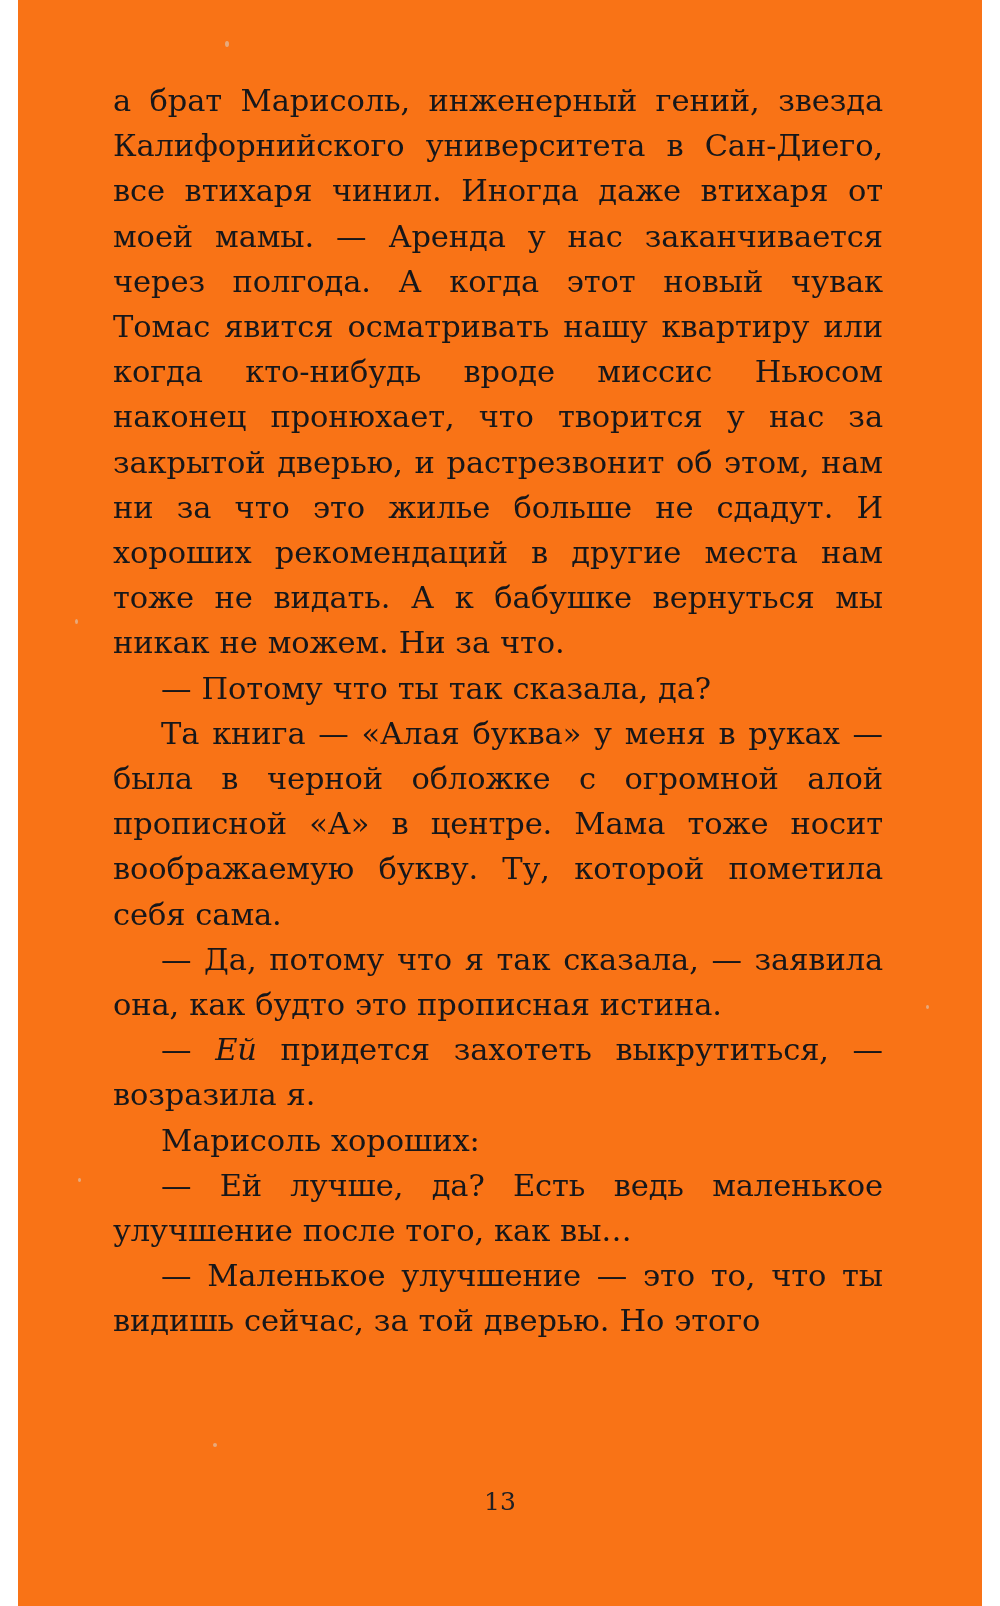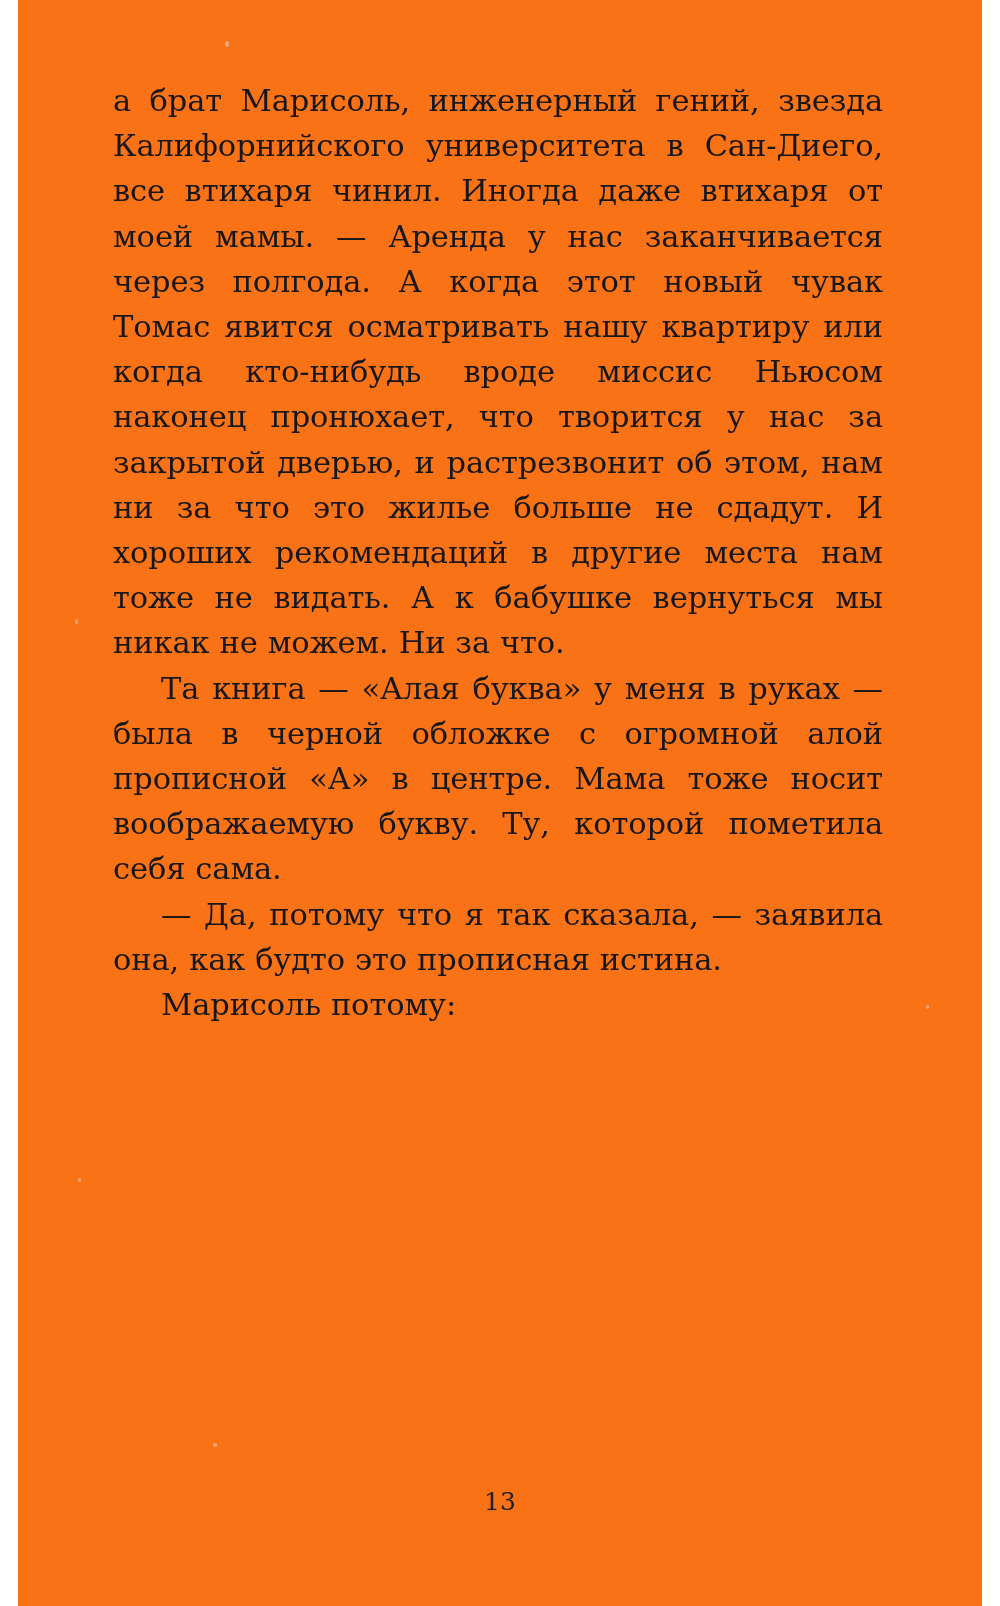"— Потому что ты так" p.para { html: none -> <p>— Потому что ты так сказала, да?</p> }
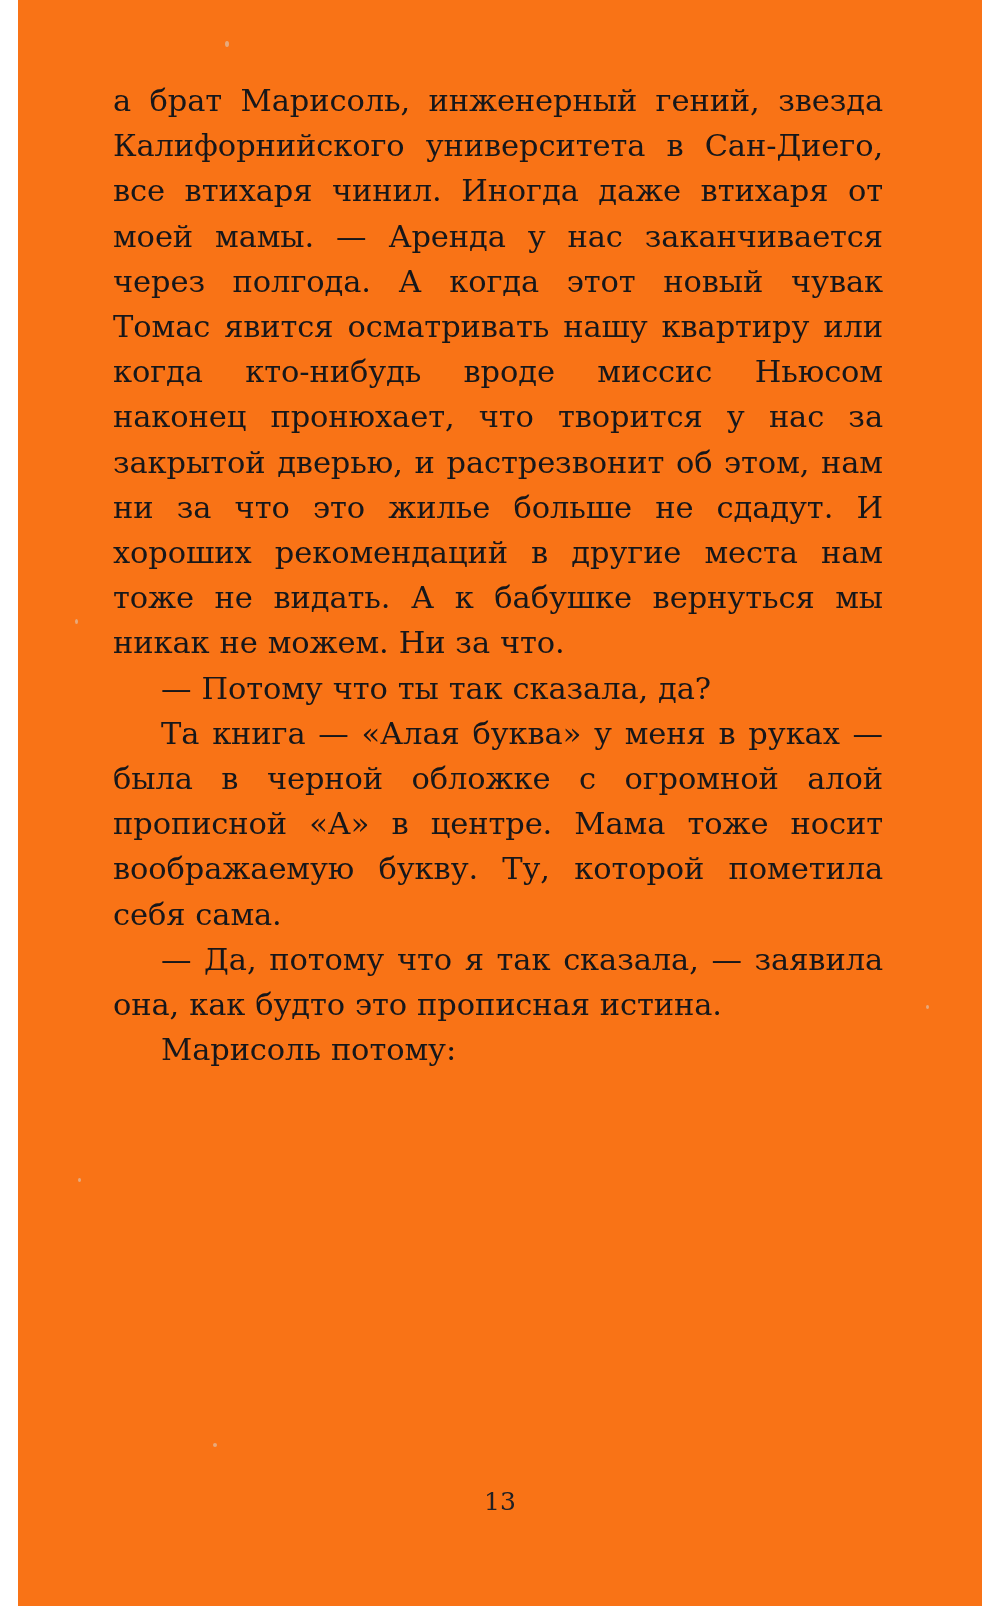"— Ей придется захотеть выкрутиться," p.para { html: none -> <p><span>— </span><span>Ей</span><span> придется захотеть выкрутиться, — возразила я.</span></p> }
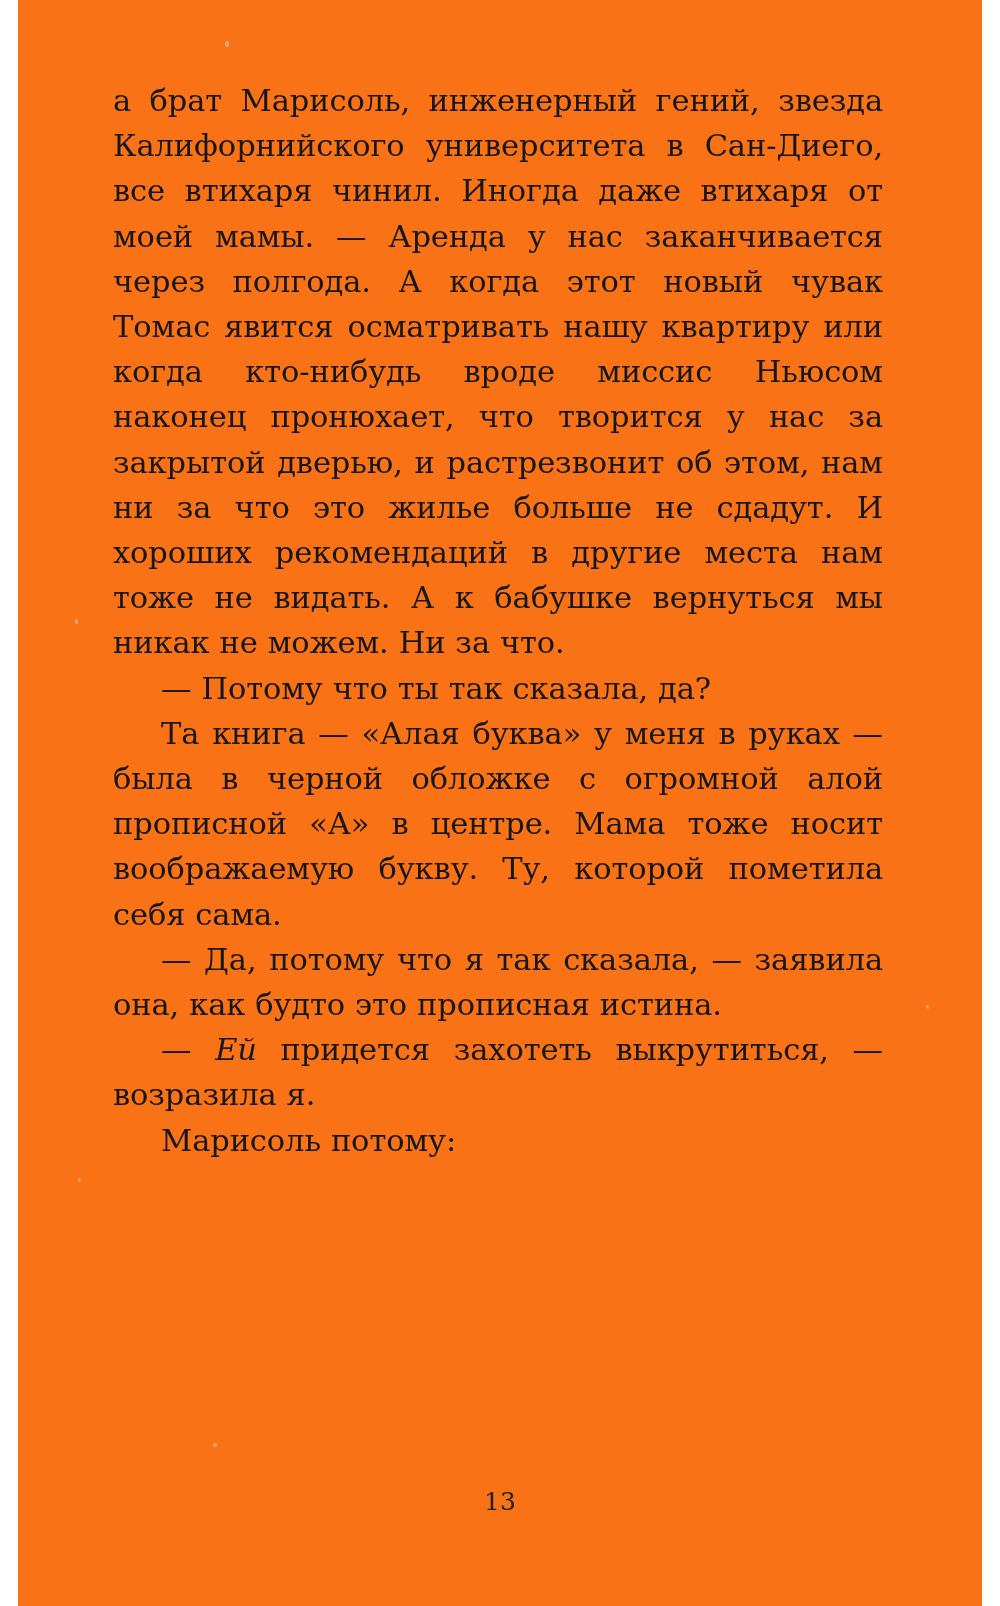"Марисоль потому:" p.para { text: потому -> хороших }
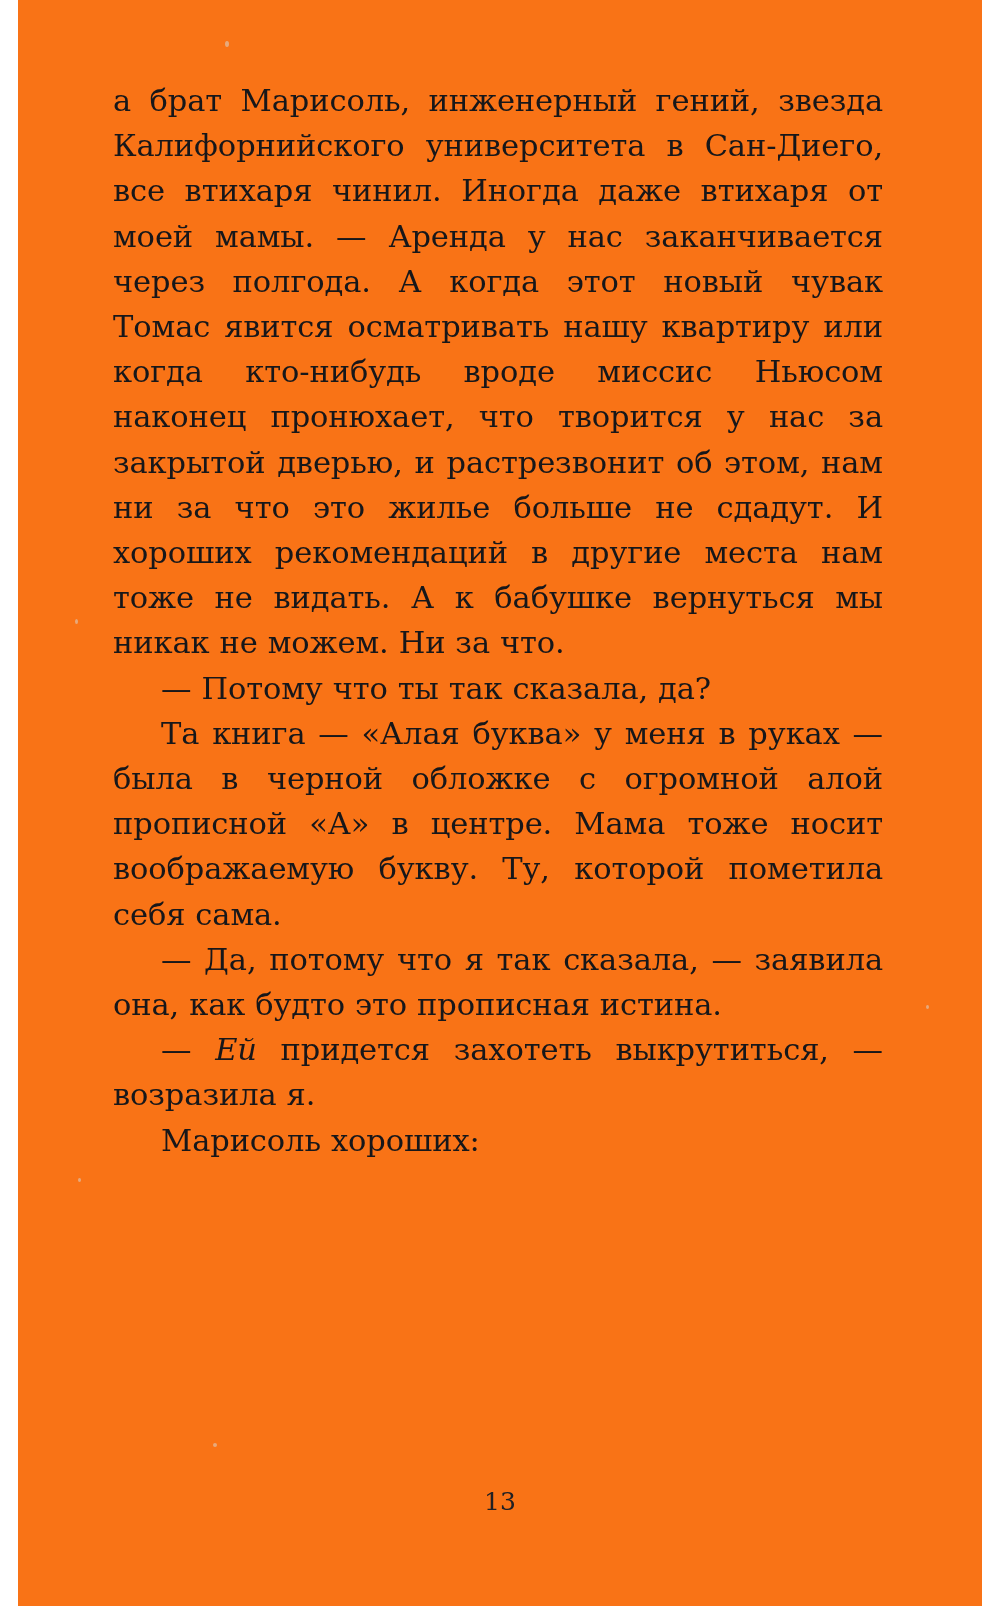"— Ей лучше, да? Есть" p.para { html: none -> <p>— Ей лучше, да? Есть ведь маленькое улучшение после того, как вы…</p> }
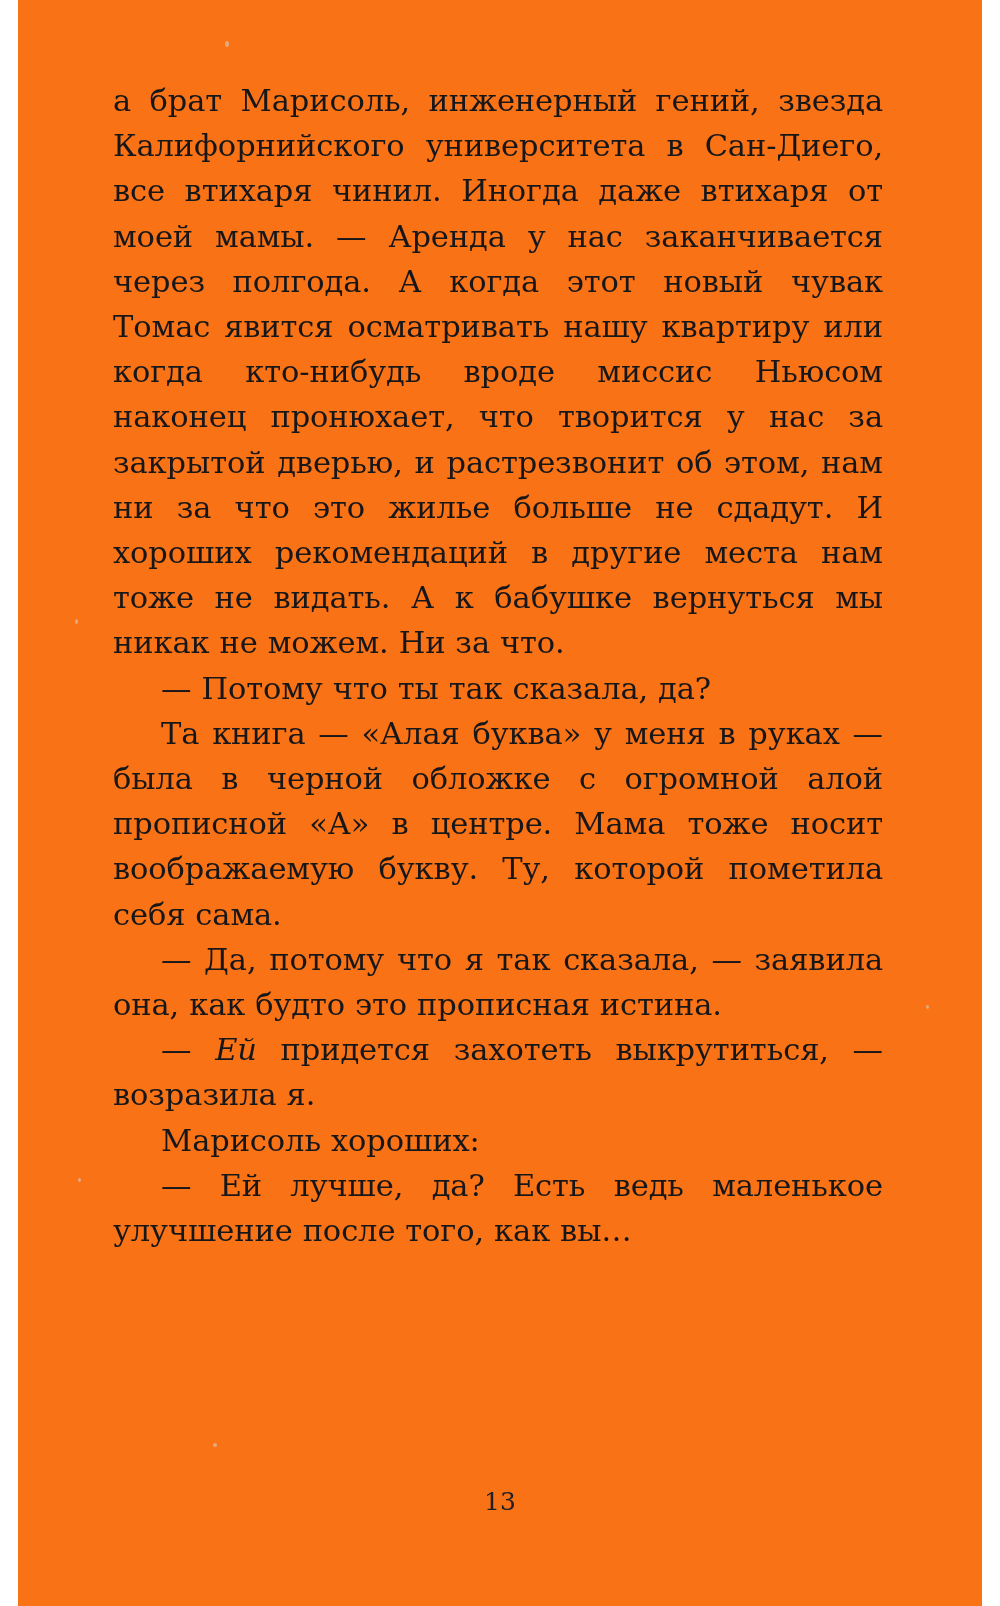"— Маленькое улучшение — это" p.para { html: none -> <p>— Маленькое улучшение — это то, что ты видишь сейчас, за той дверью. Но этого</p> }
